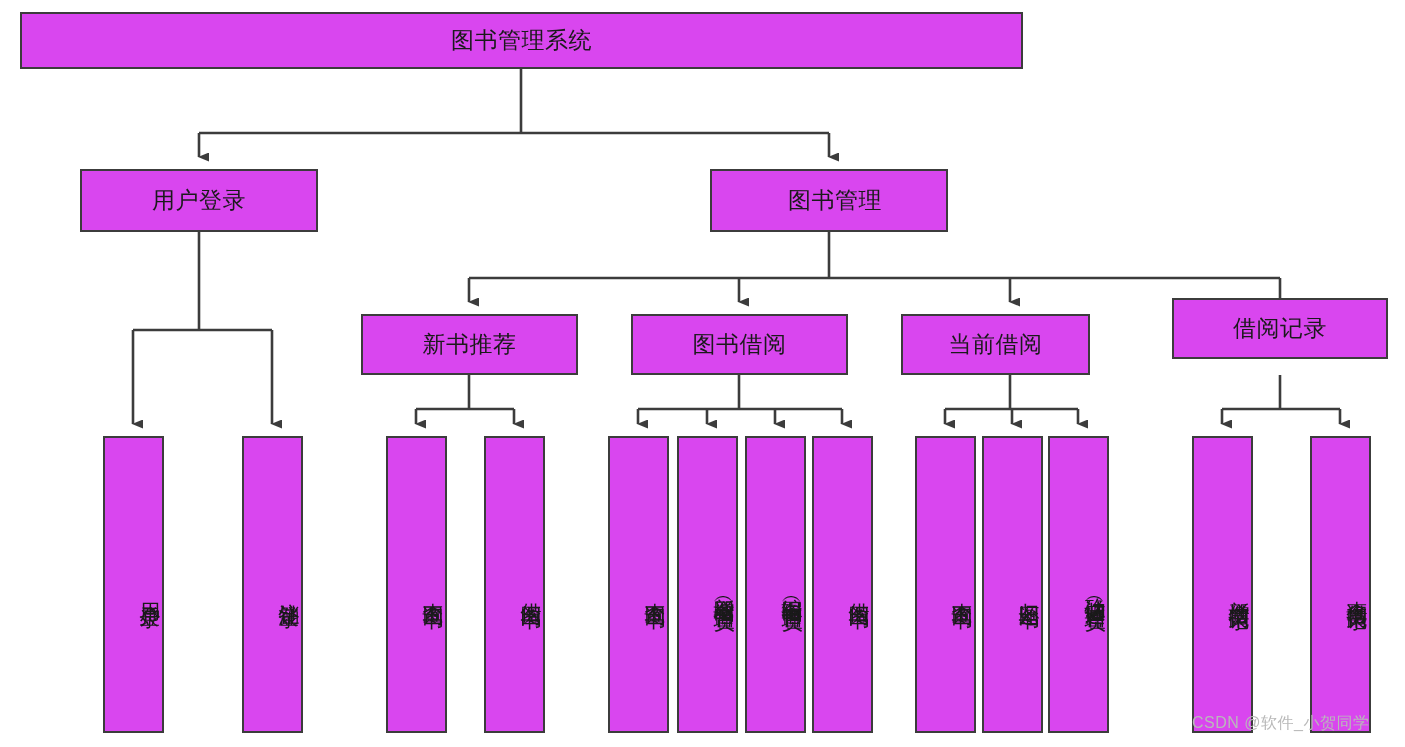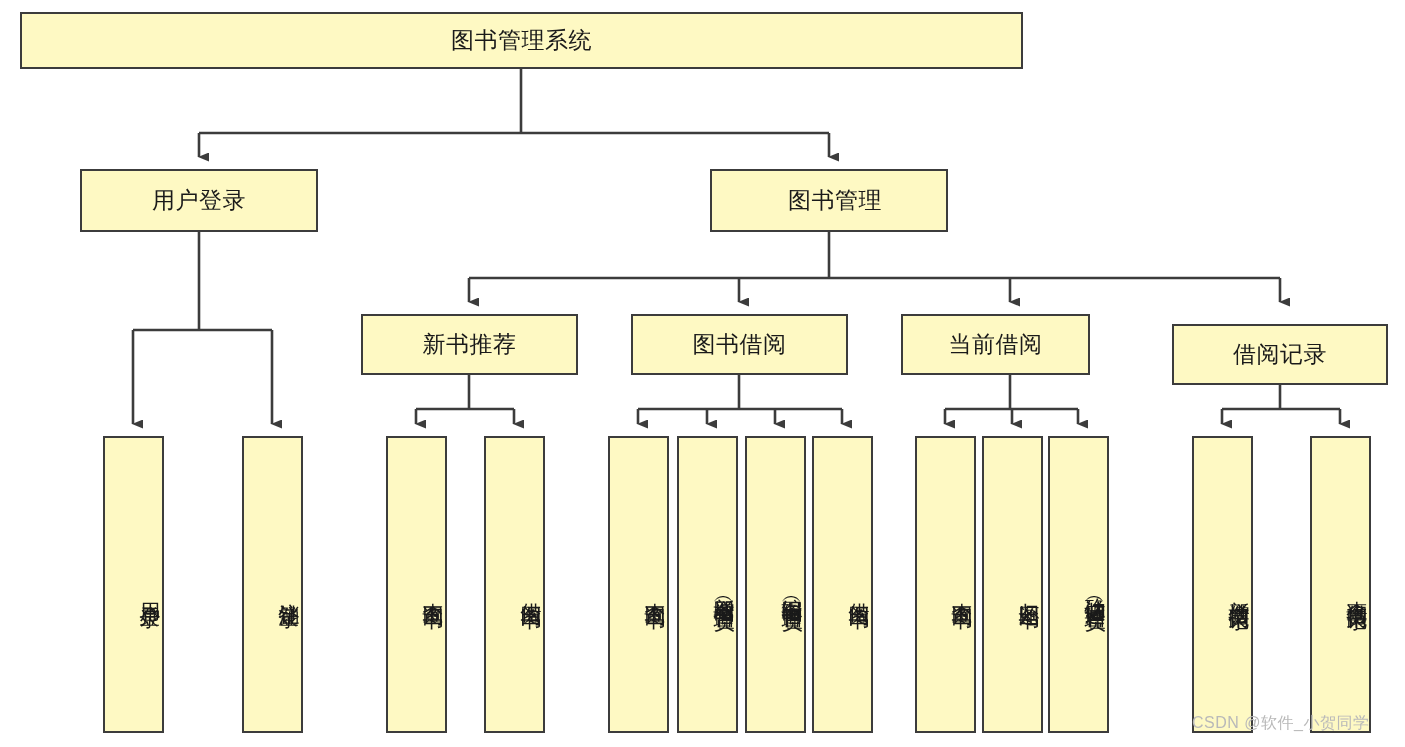"图书管理系统" .node { background: #fef9c3 -> #d946ef }
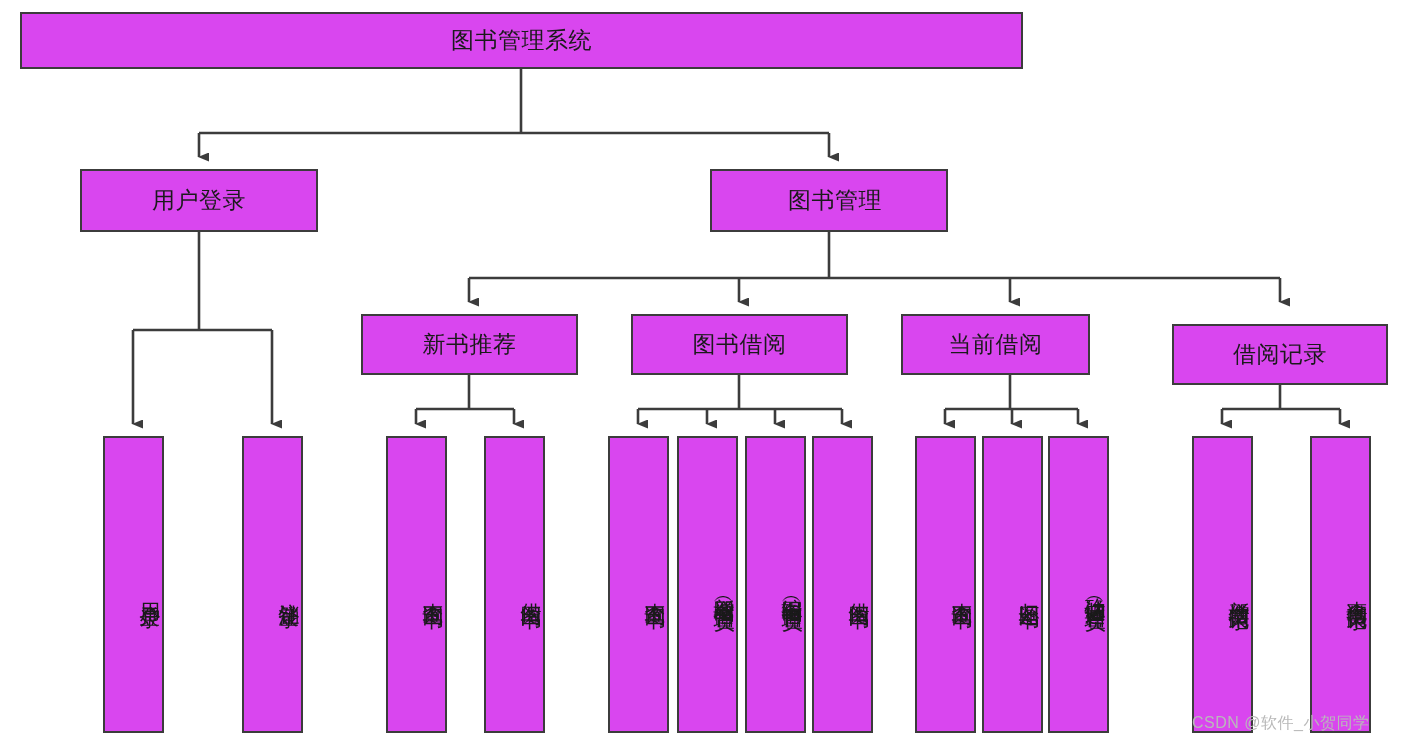"借阅记录" div.node { top: 324px -> 298px }
